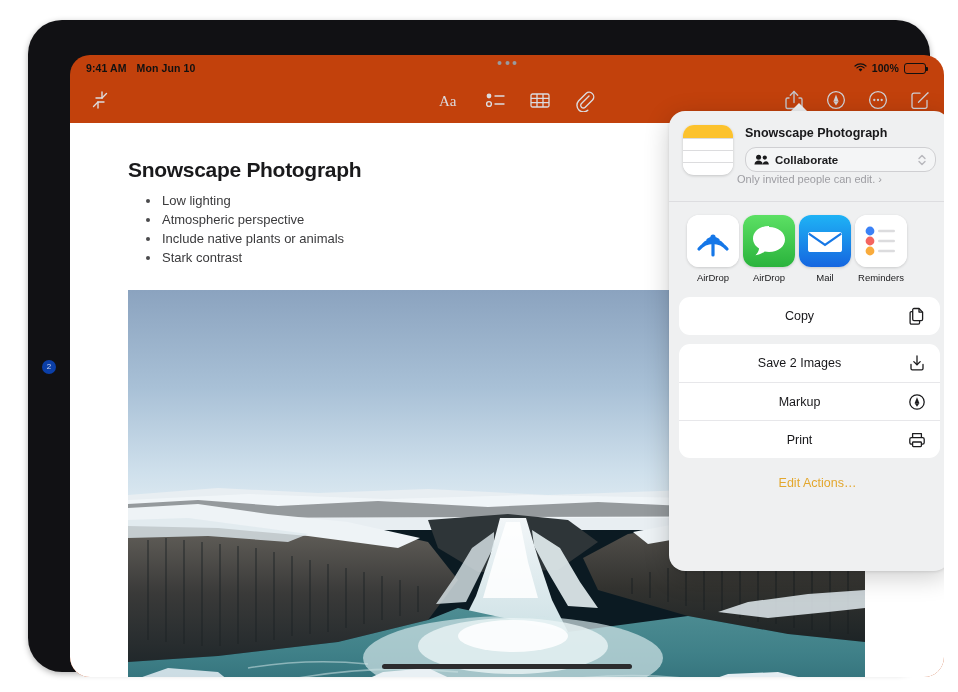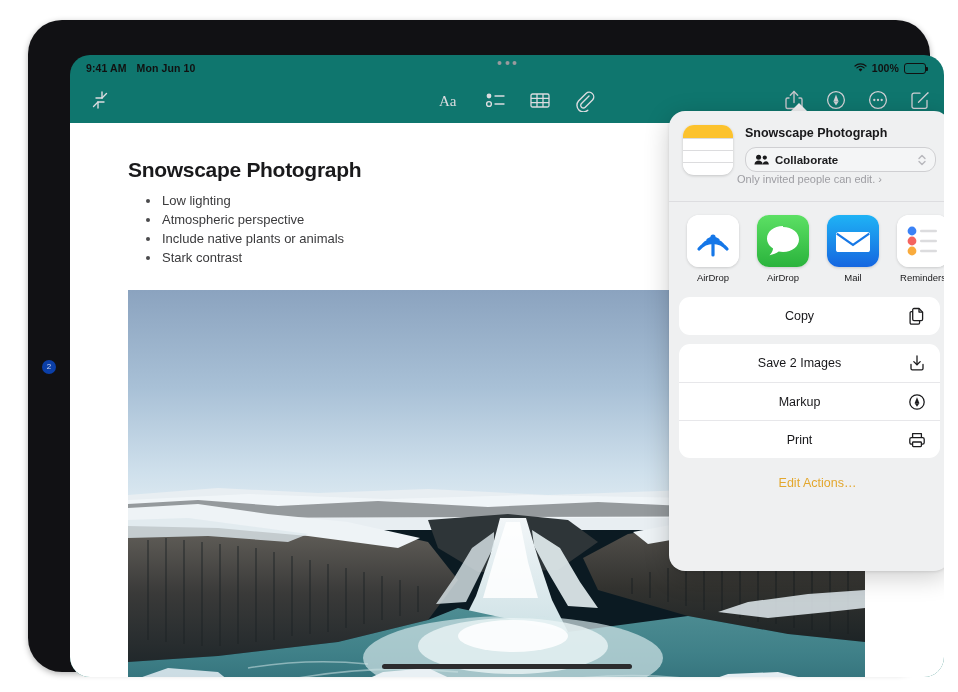"9:41 AM" .device-screen { background: #0f766e -> #c2410c }
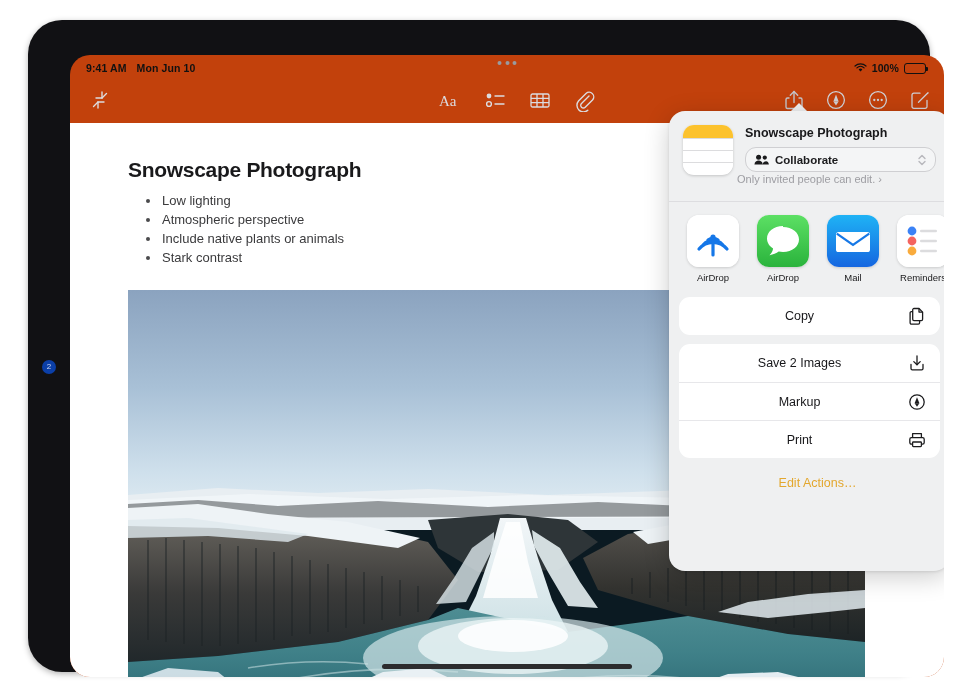"AirDrop" .app-row { gap: 14px -> none }
